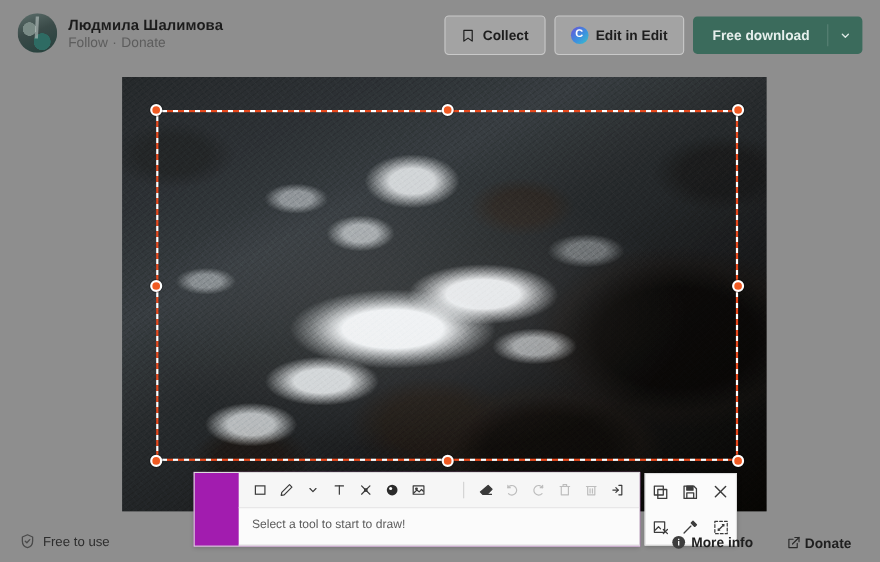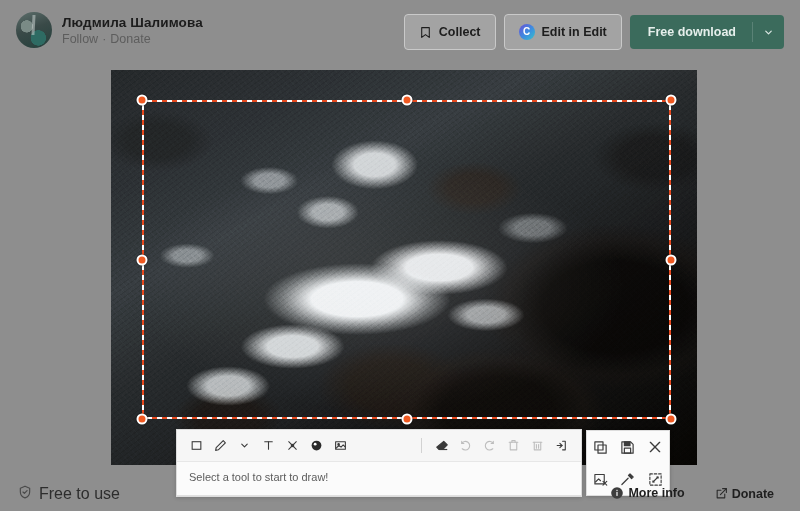"Select a tool to start" #draw-panel { background: #ffffff -> #a21caf; padding-left: none -> 40px }
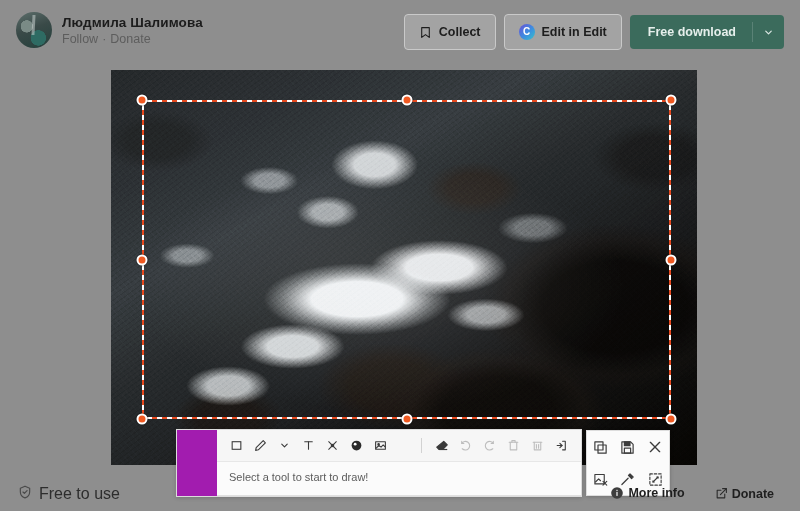"Free to use" #free-to-use { font-size: 16px -> 12px }
